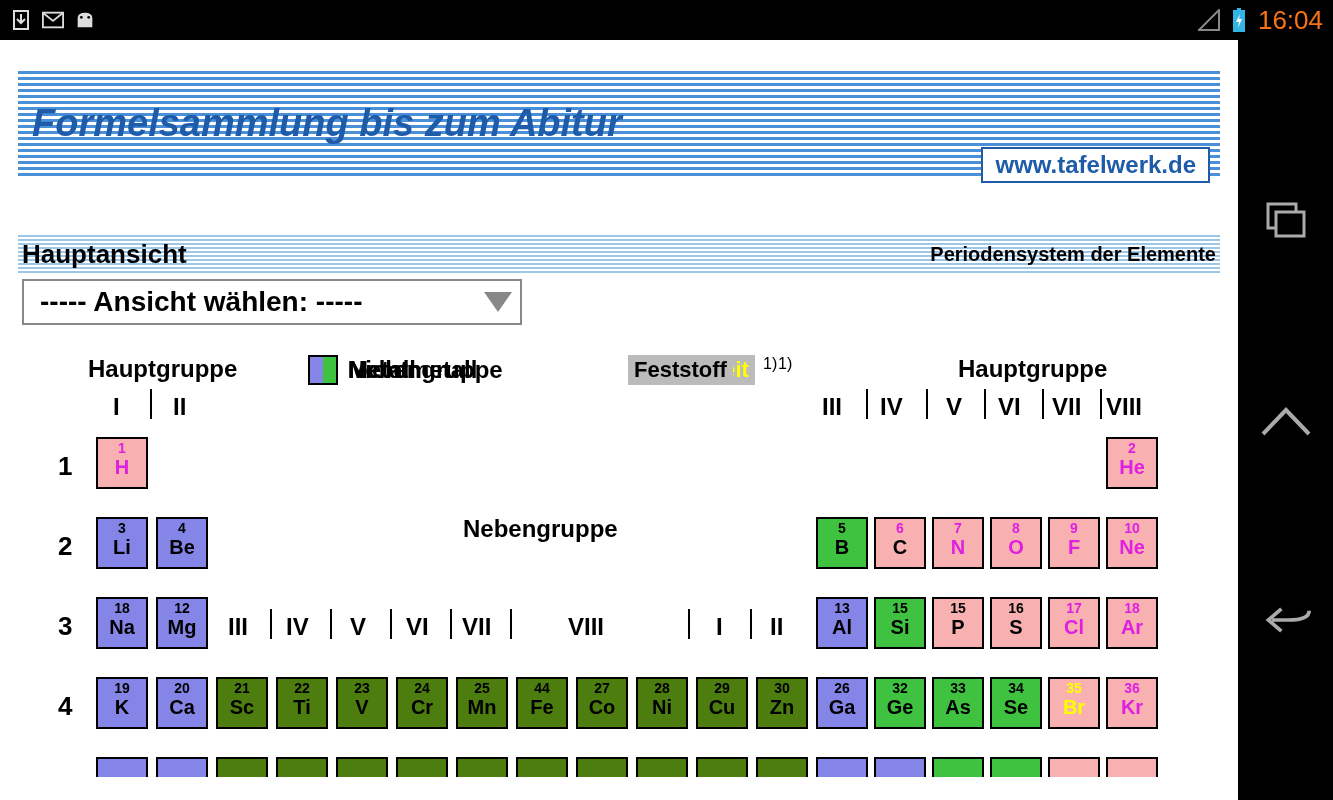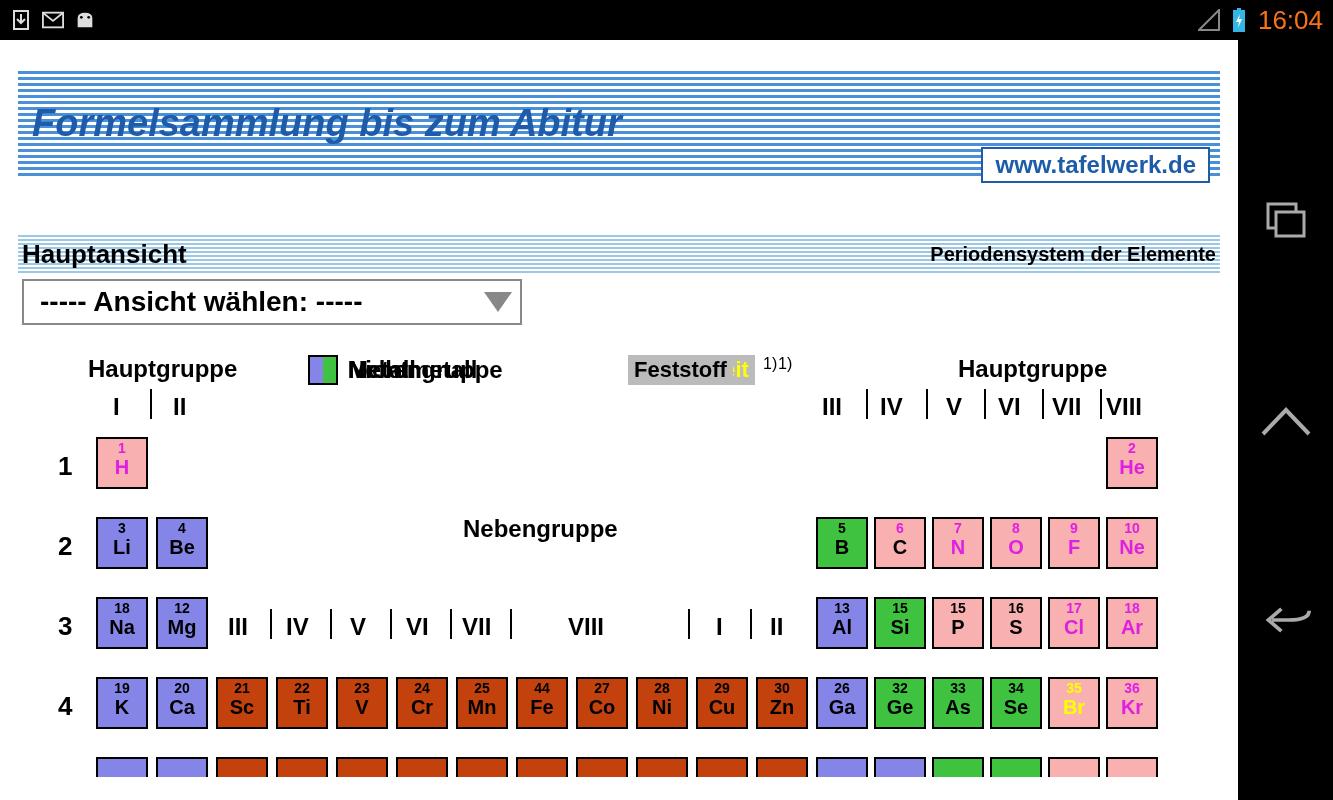"21" .c-teal { background: #c2410c -> #4d7c0f }
